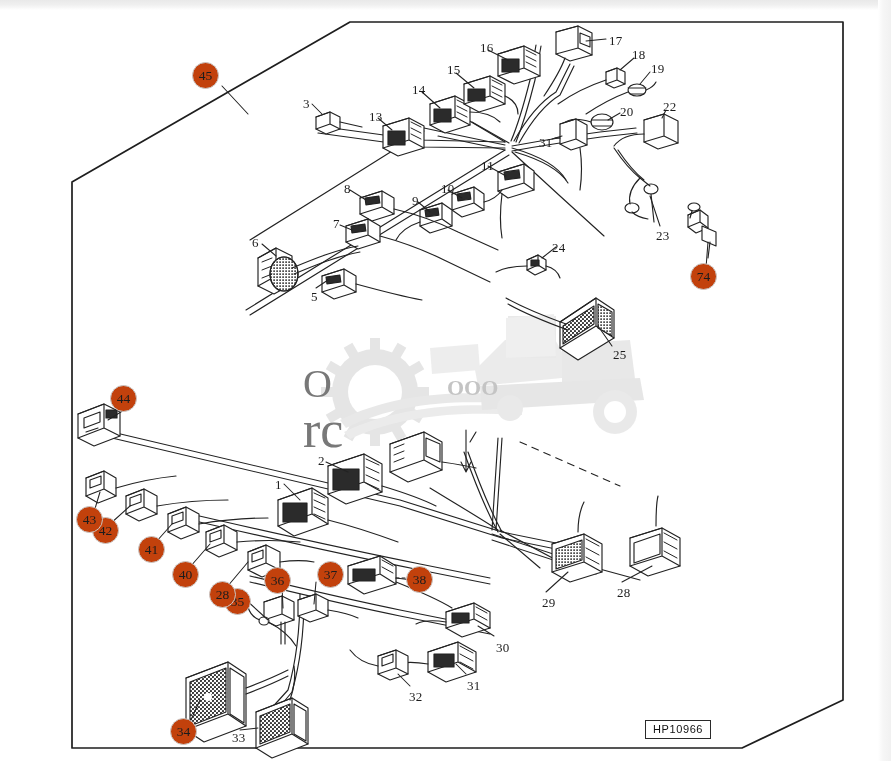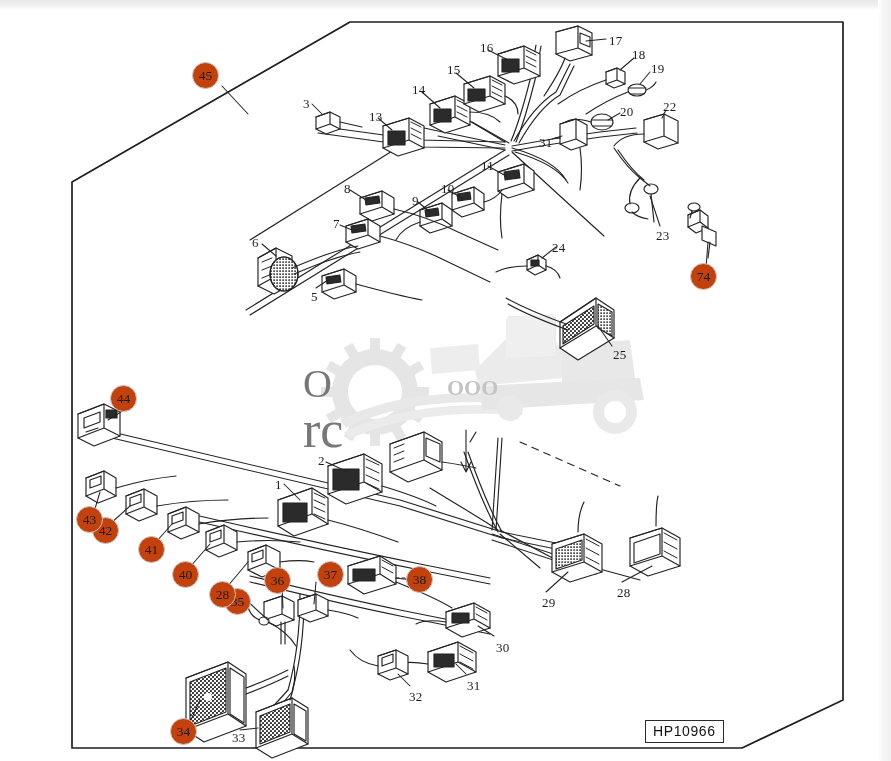"HP10966" .partno { font-size: 14px -> 11px }
